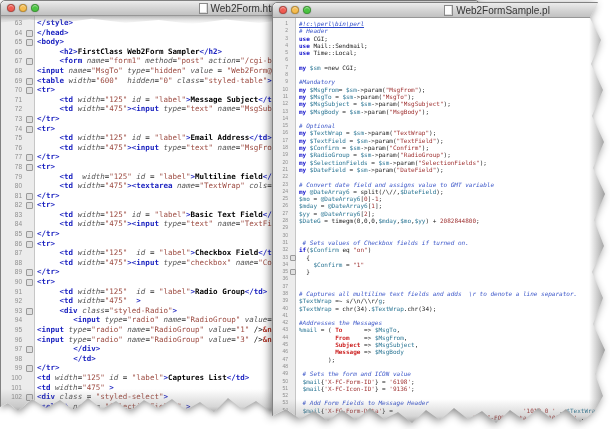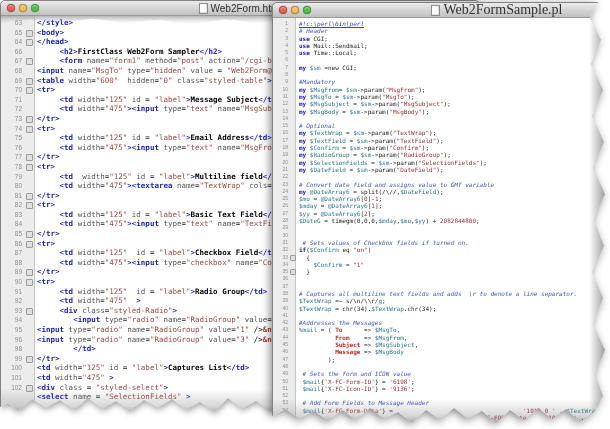"Web2FormSample.pl" .win-right .titlewrap { font-family: Liberation Serif, serif -> none; font-size: 14px -> 10px }
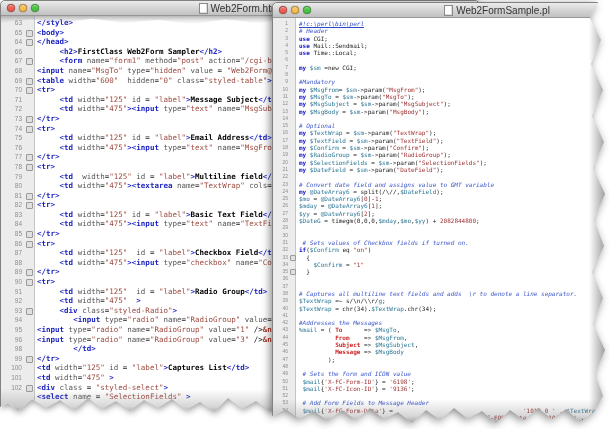"<body>" div.line { order: before "</head>" -> after "</head>" }
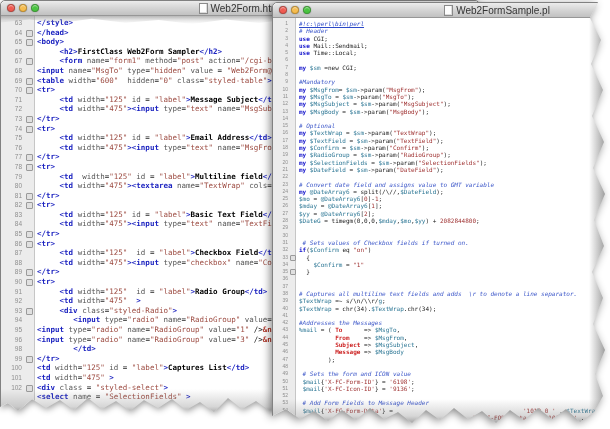"name" .tk-at { font-style: none -> italic }
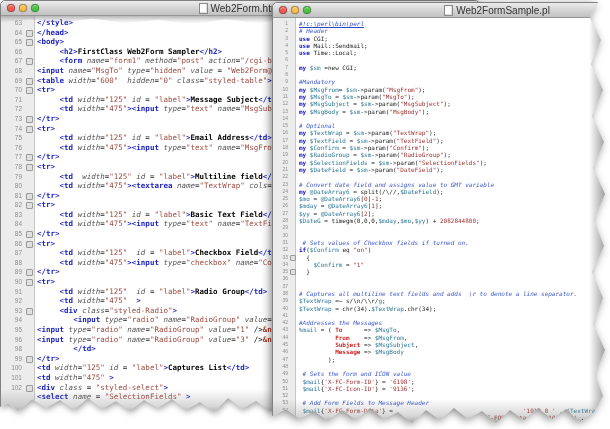"</div>" div.line { html: none -> <div> <span>97</span> <span></span> <span><span> </span><span>&lt;/div&gt;</span></span> </div> }
